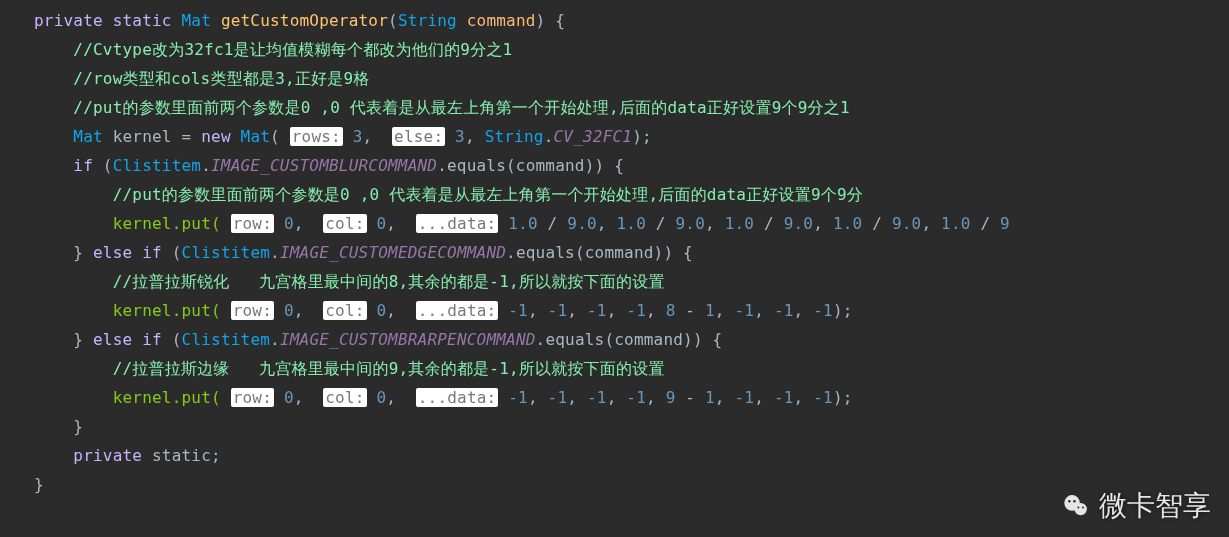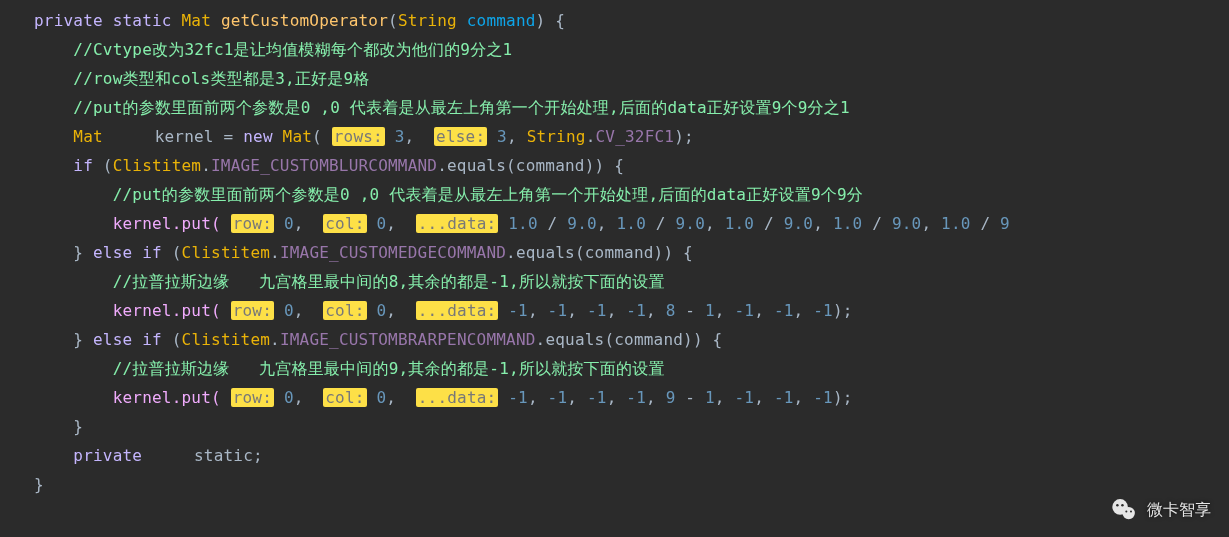"Mat" .type { color: #eab308 -> #0ea5e9 }
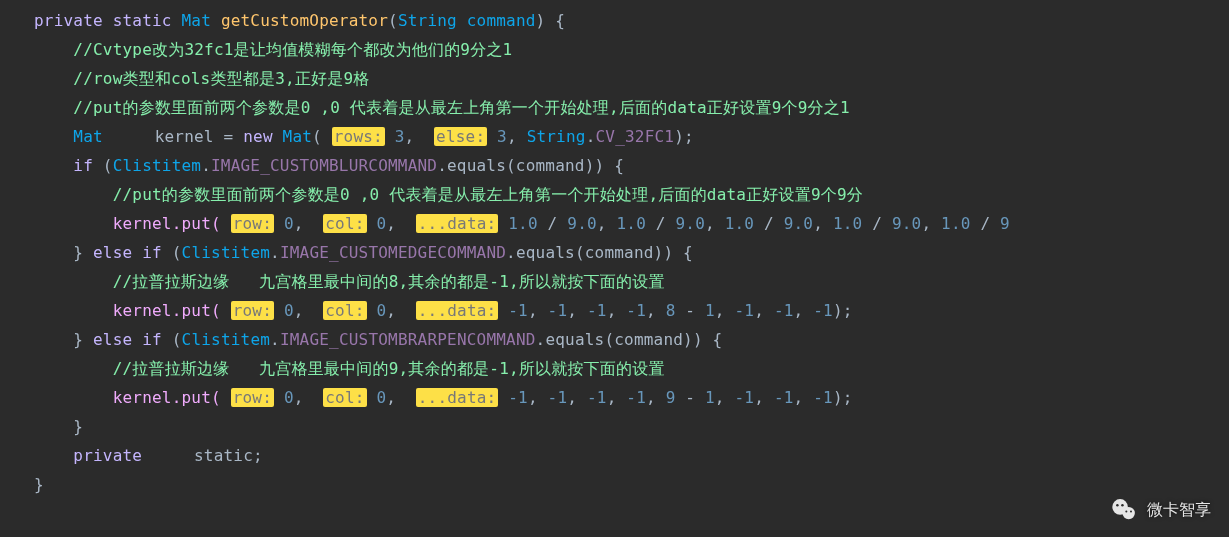"command" .param { color: #0ea5e9 -> #fdba74 }
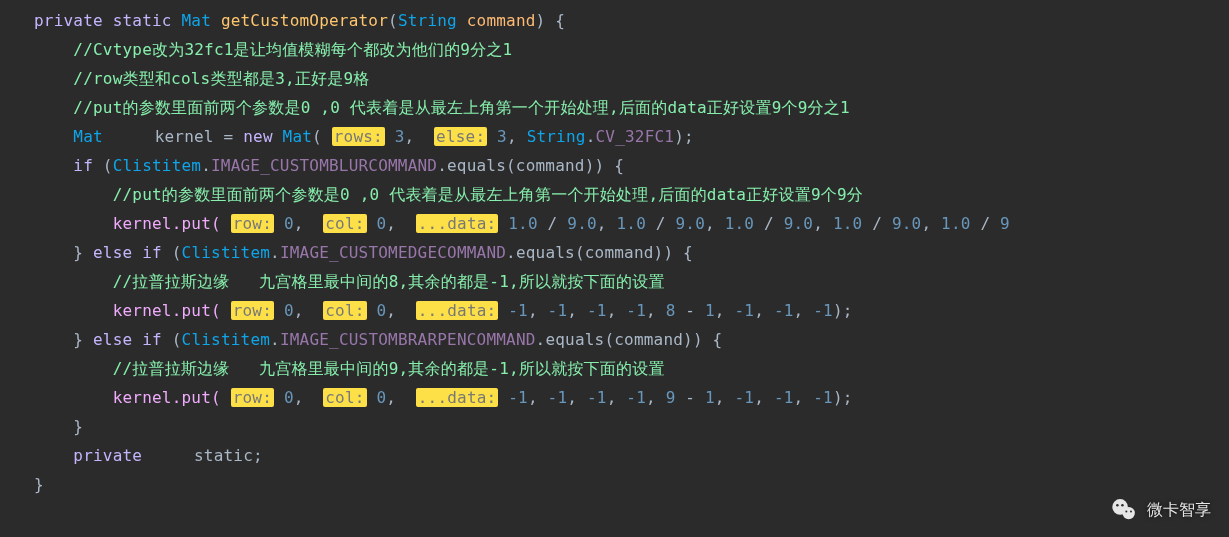"kernel" .field { margin-left: 42px -> none }
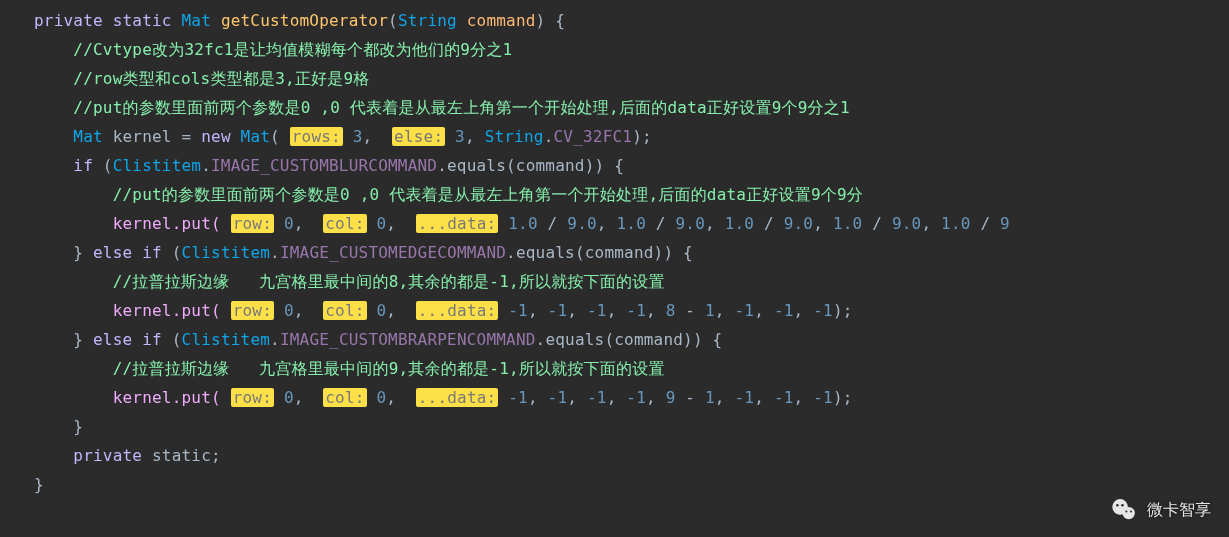"rows:" .hint { background: #fde047 -> #ffffff }
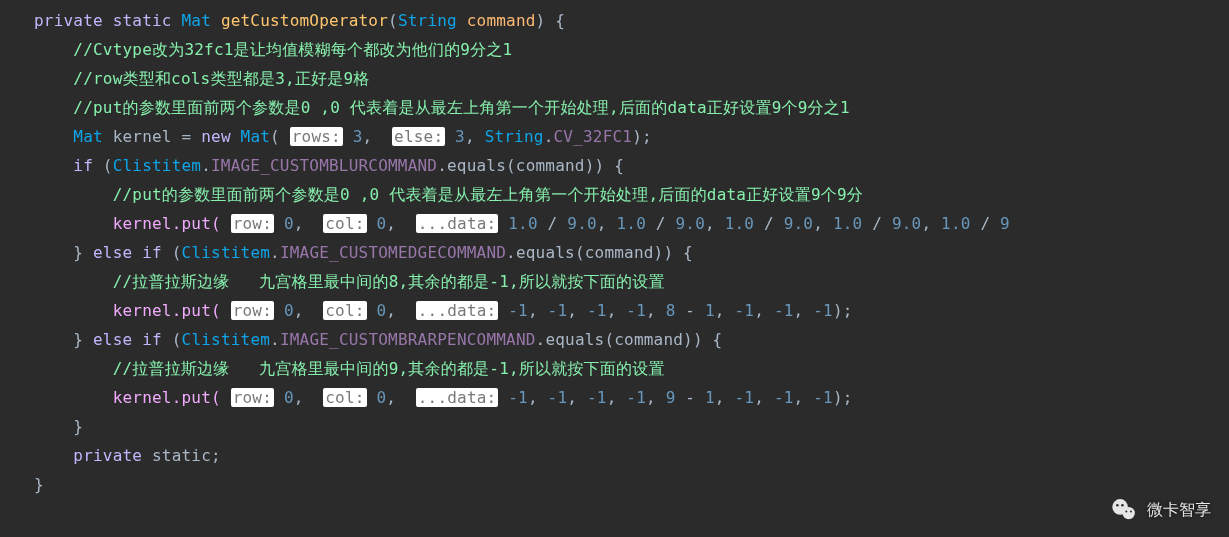"CV_32FC1" .const { font-style: none -> italic }
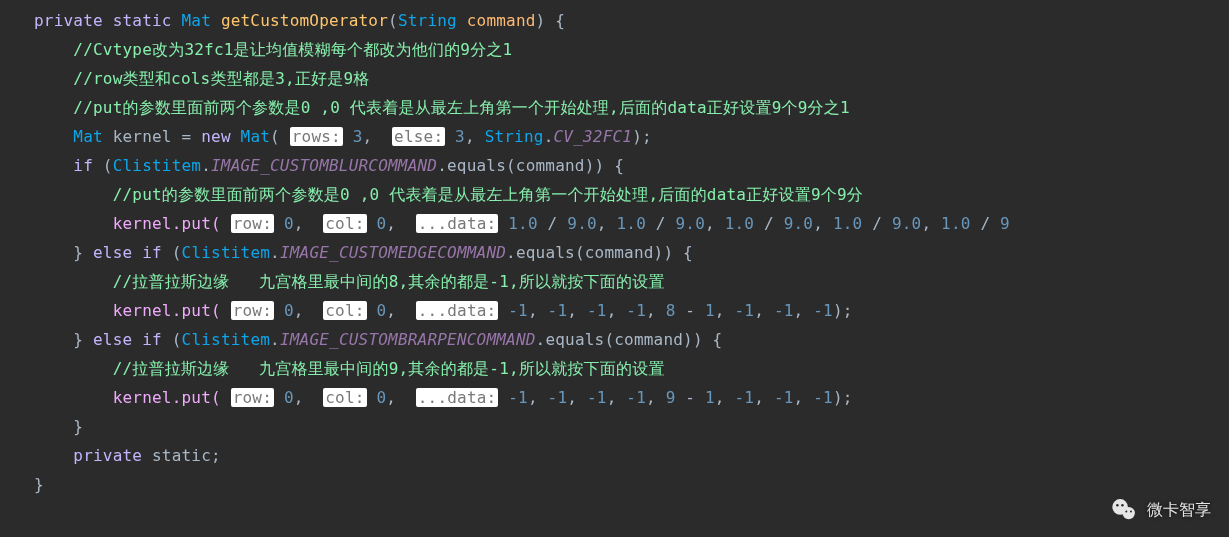"kernel.put(" .call { color: #f0abfc -> #84cc16 }
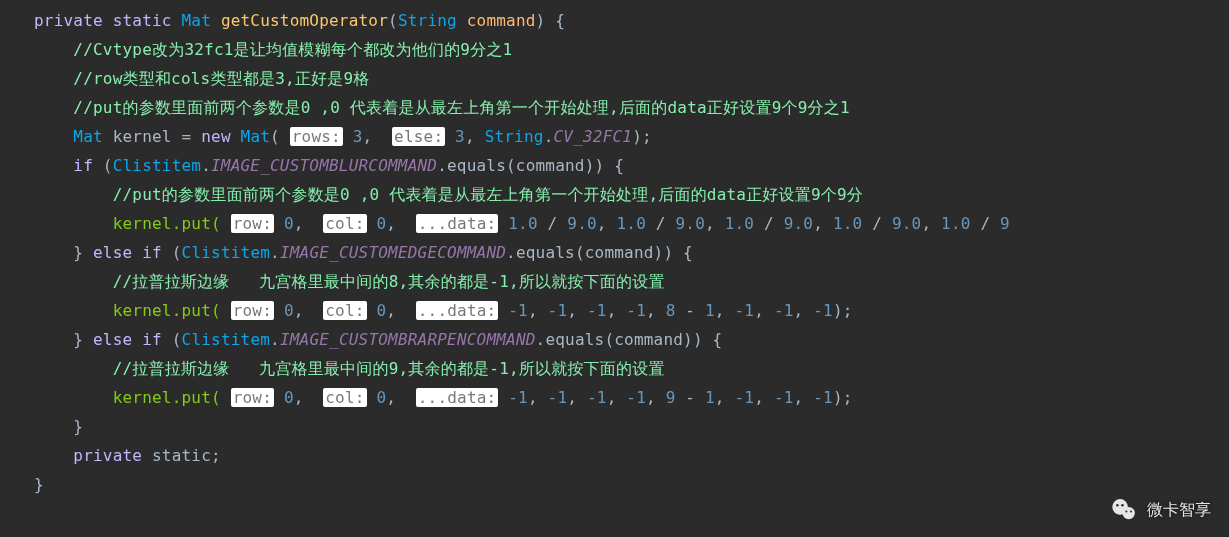"//拉普拉斯边缘 九宫格里最中间的8,其余的都是-1,所以就按下面的设置" span.comment { text: 边缘 -> 锐化 }
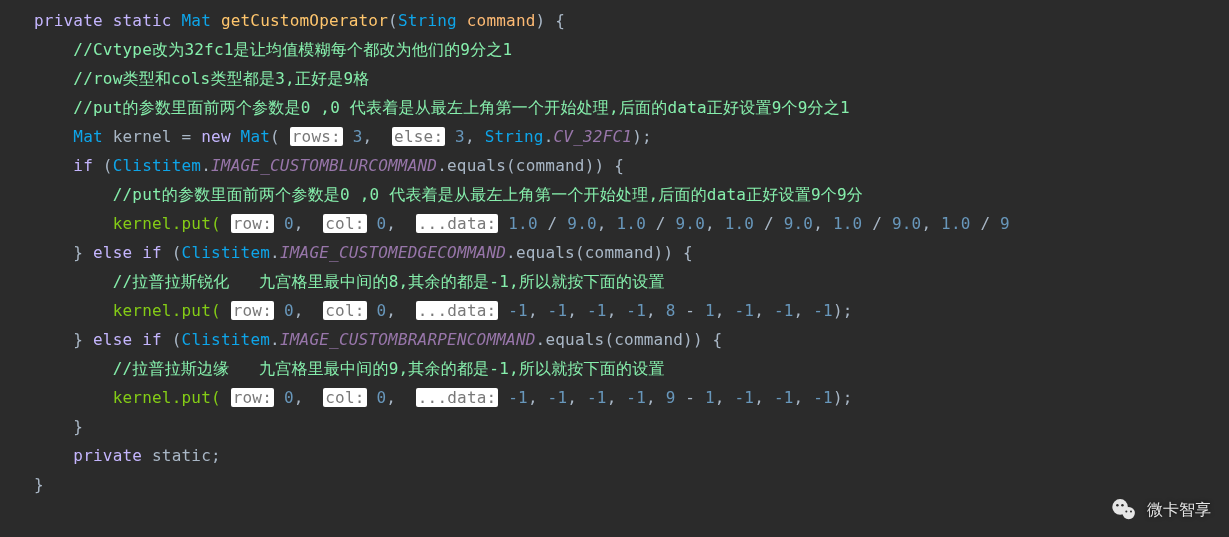"微卡智享" .watermark { font-size: 16px -> 28px }
